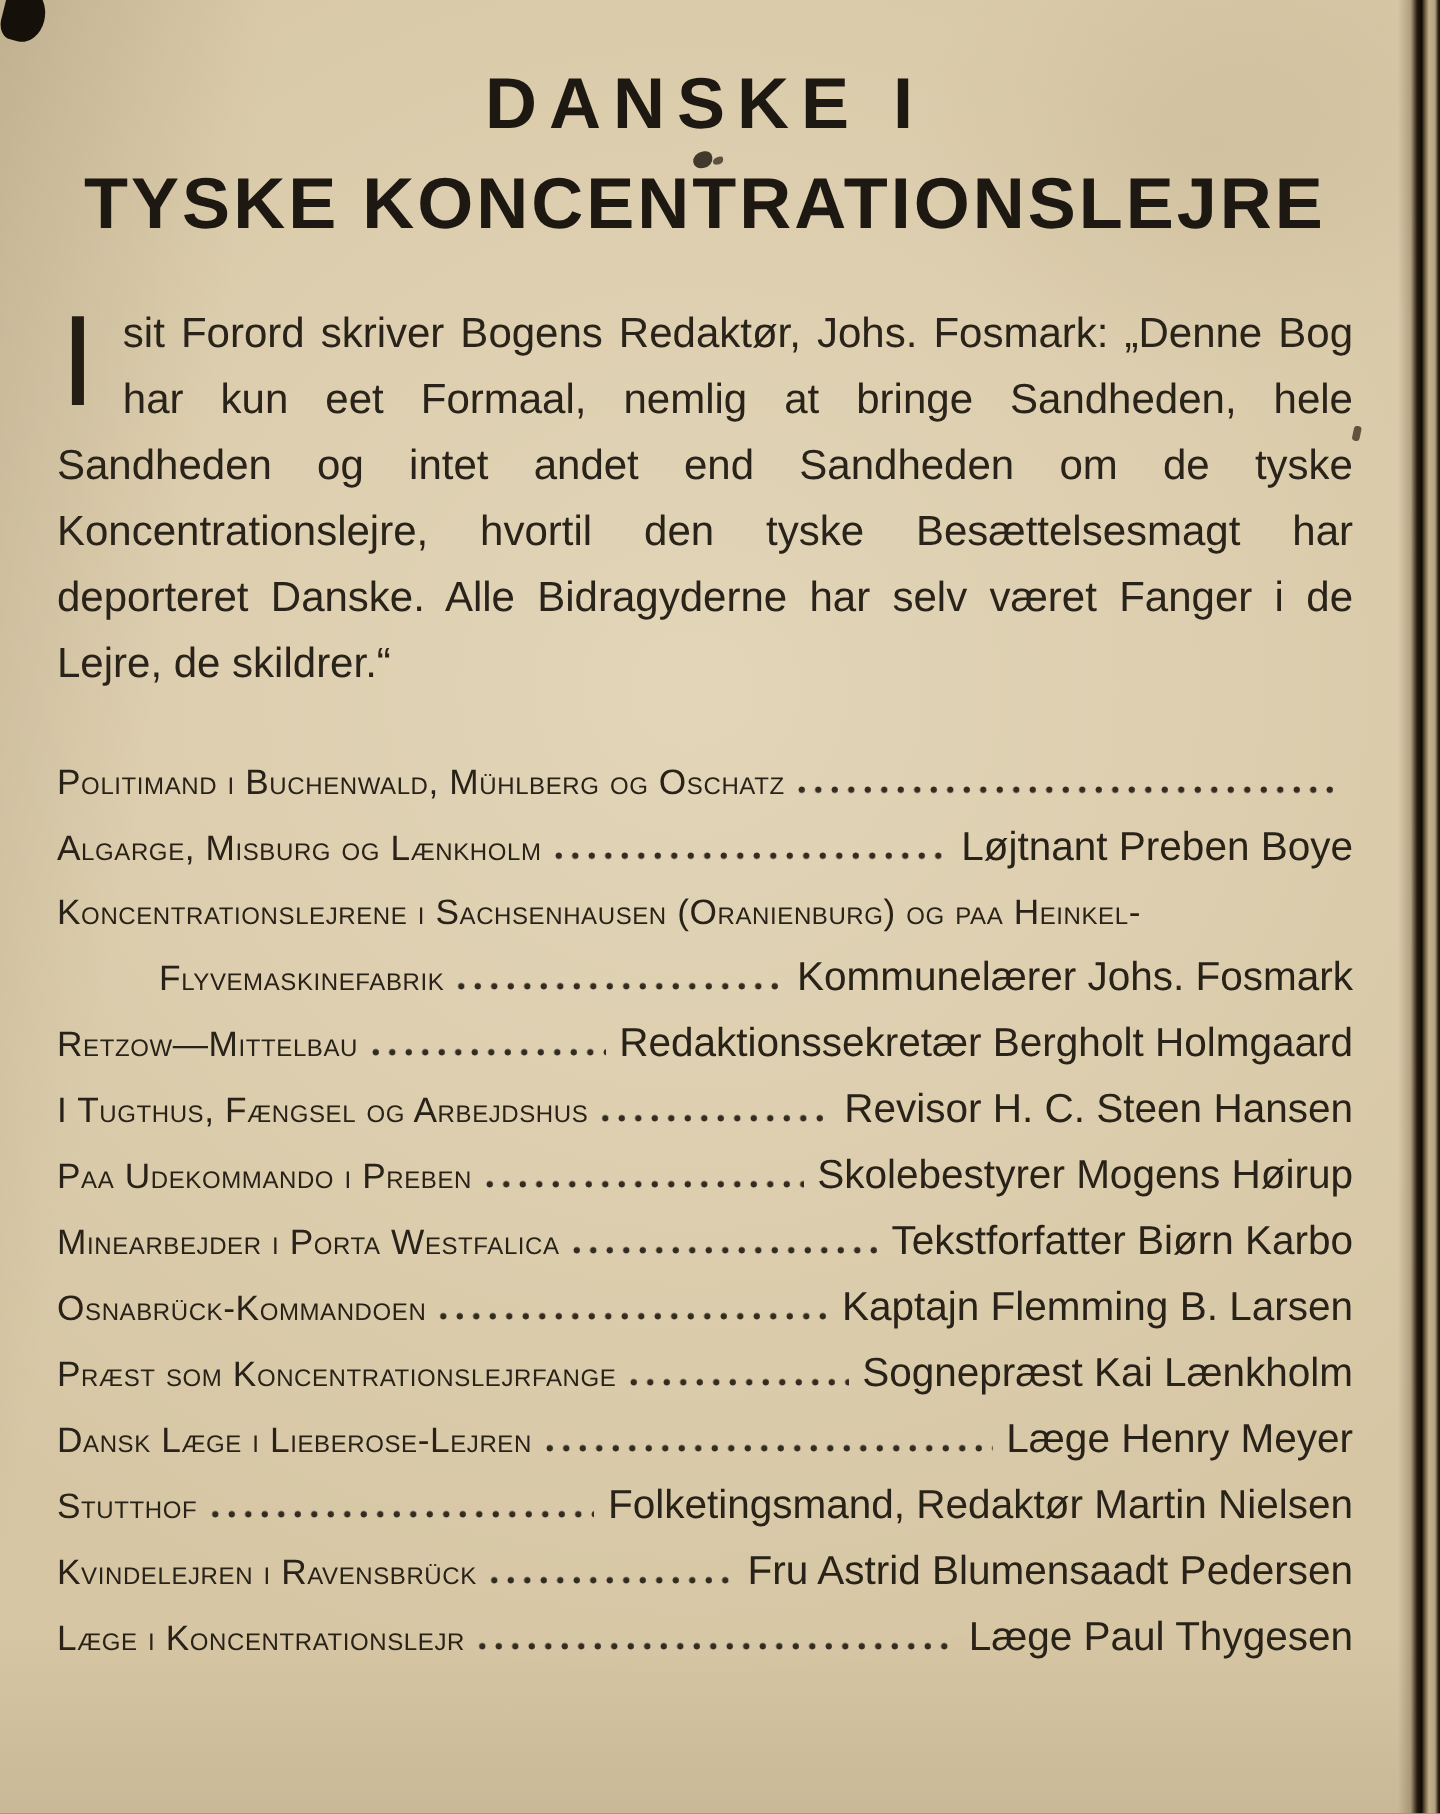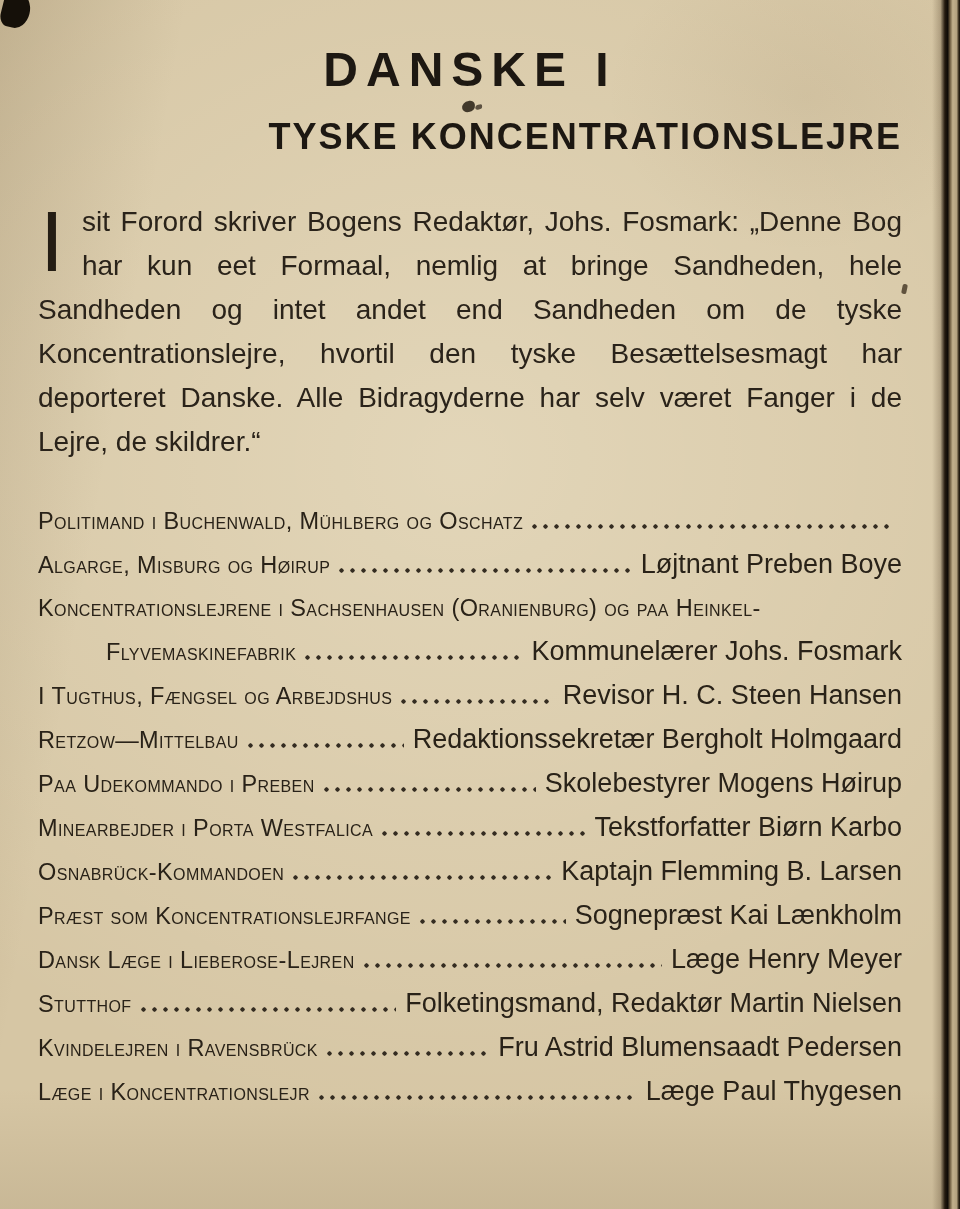"TYSKE KONCENTRATIONSLEJRE" .title-line-2 { font-size: 36px -> 48px; text-align: right -> none }
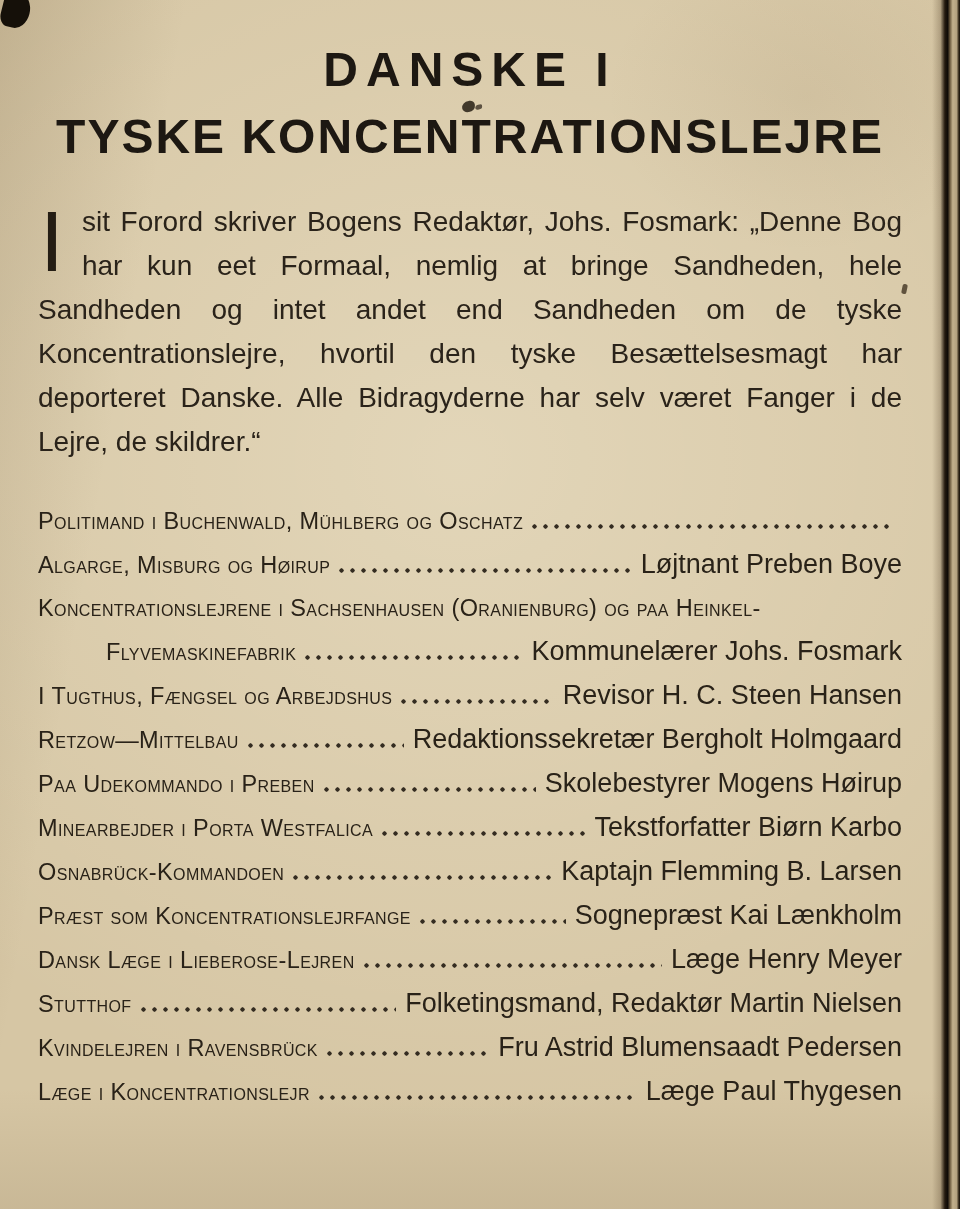"Algarge, Misburg og Høirup" span.topic { text: Høirup -> Lænkholm }
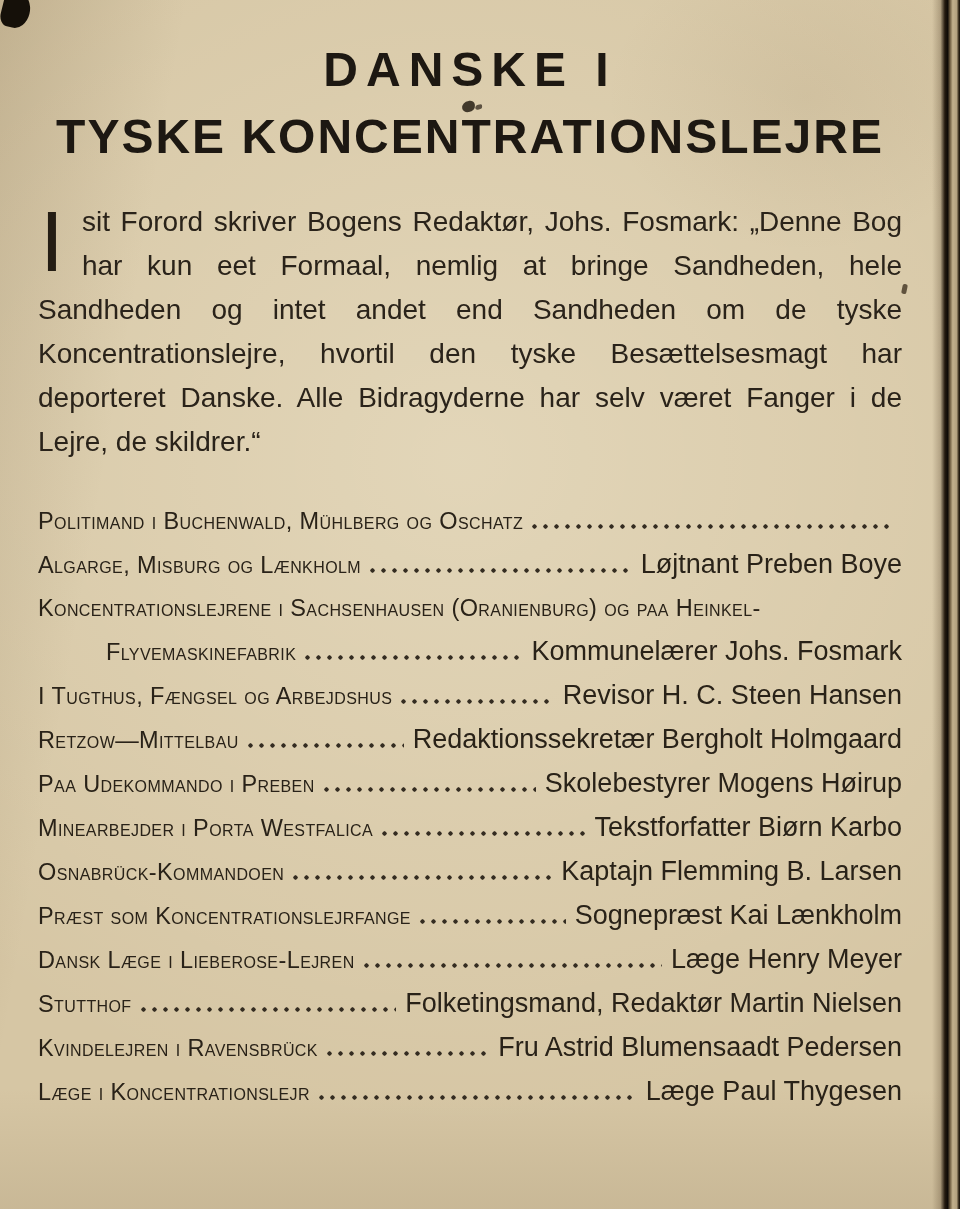"I Tugthus, Fængsel og Arbejdshus" div.toc-line { order: before "Retzow—Mittelbau" -> after "Retzow—Mittelbau" }
